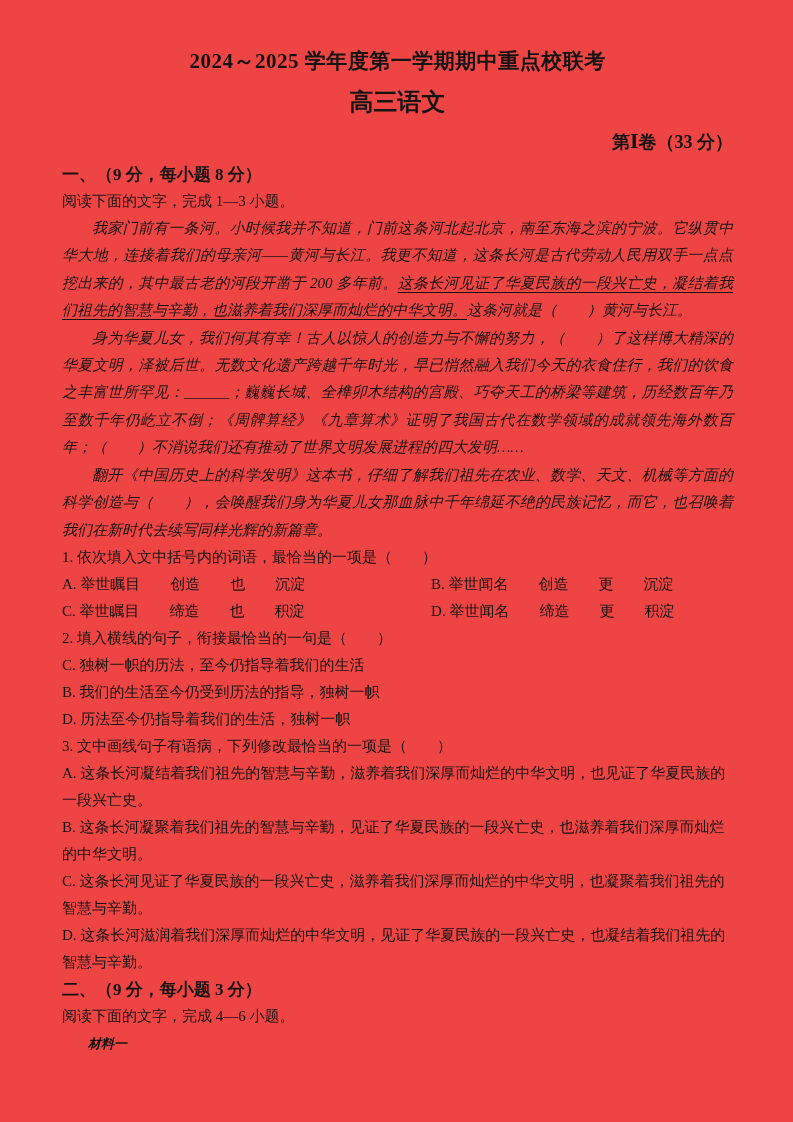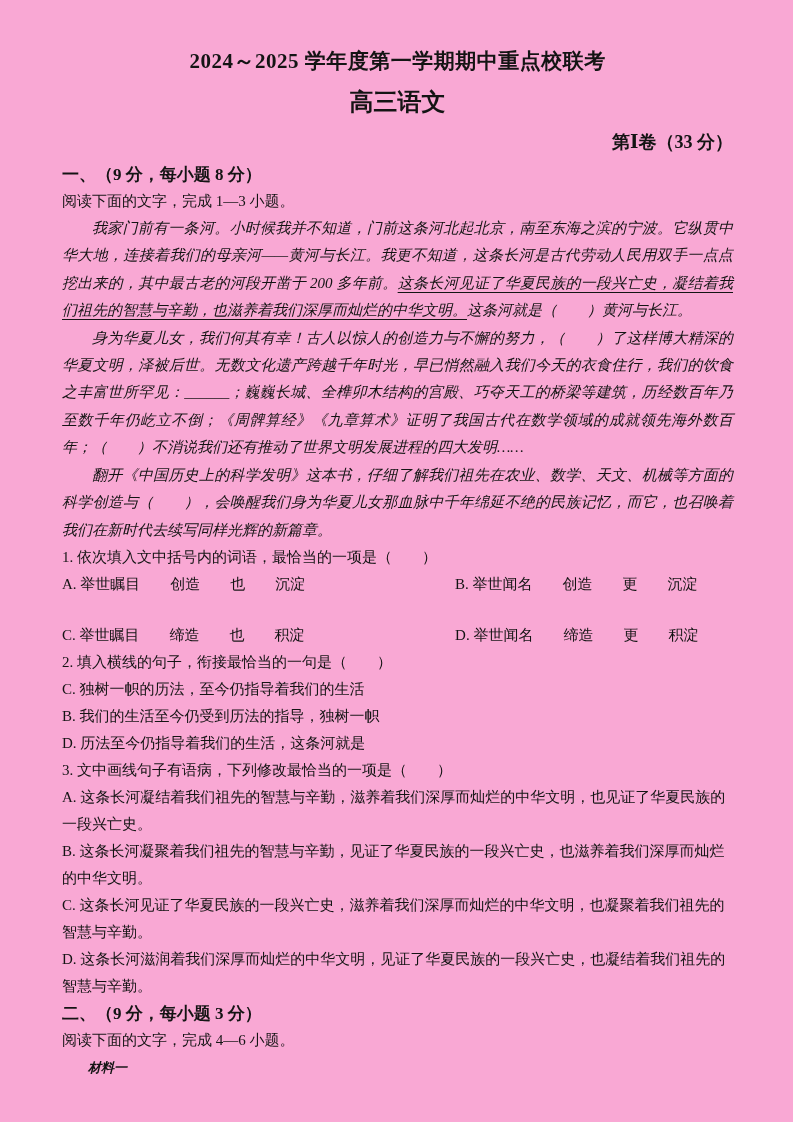"2024～2025 学年度第一学期期中重点校联考" .page { background: #f9a8d4 -> #ef4444 }
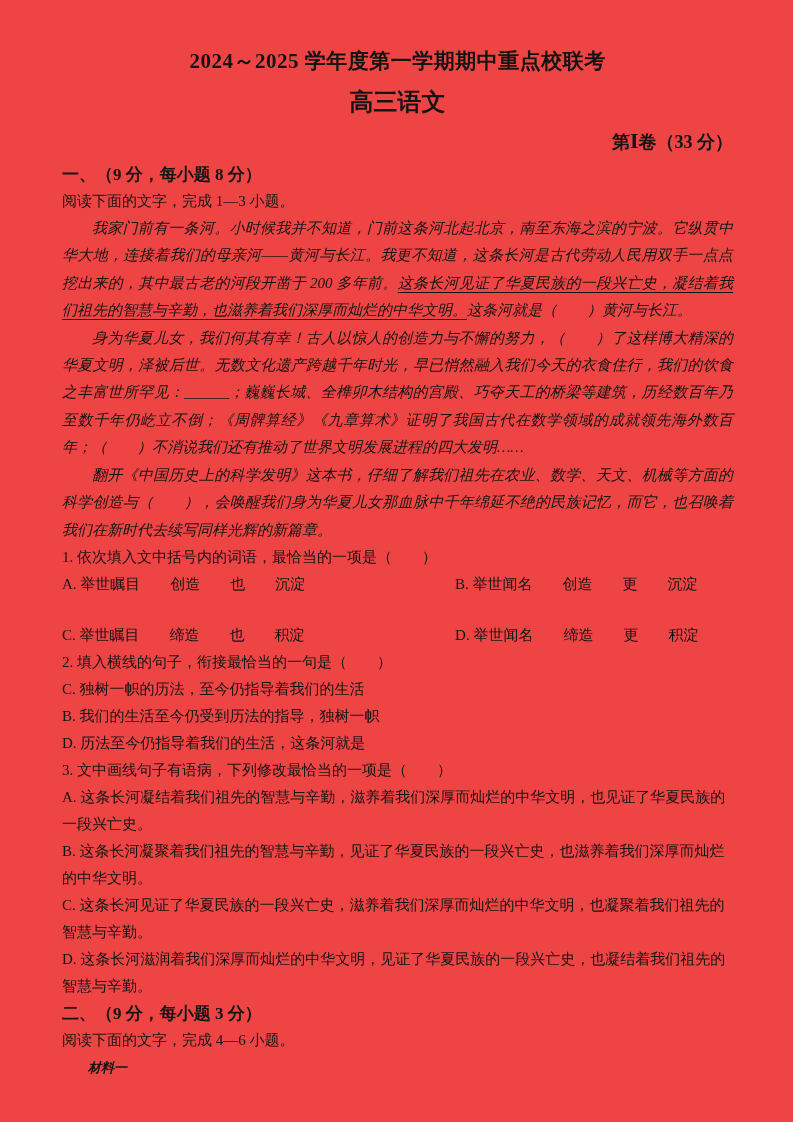"A. 举世瞩目 创造 也 沉淀" .opt-grid { gap: 24px -> none }
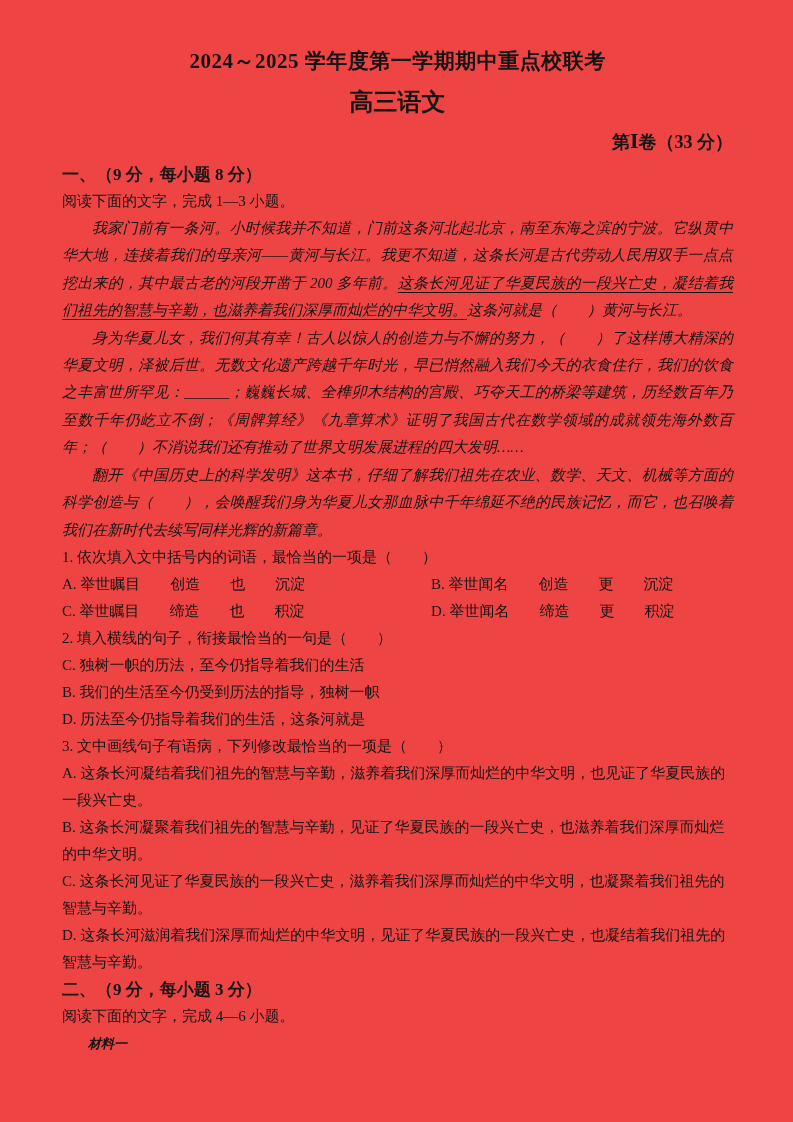"D. 历法至今仍指导着我们的生活，这条河就是" p.line { text: 这条河就是 -> 独树一帜 }
